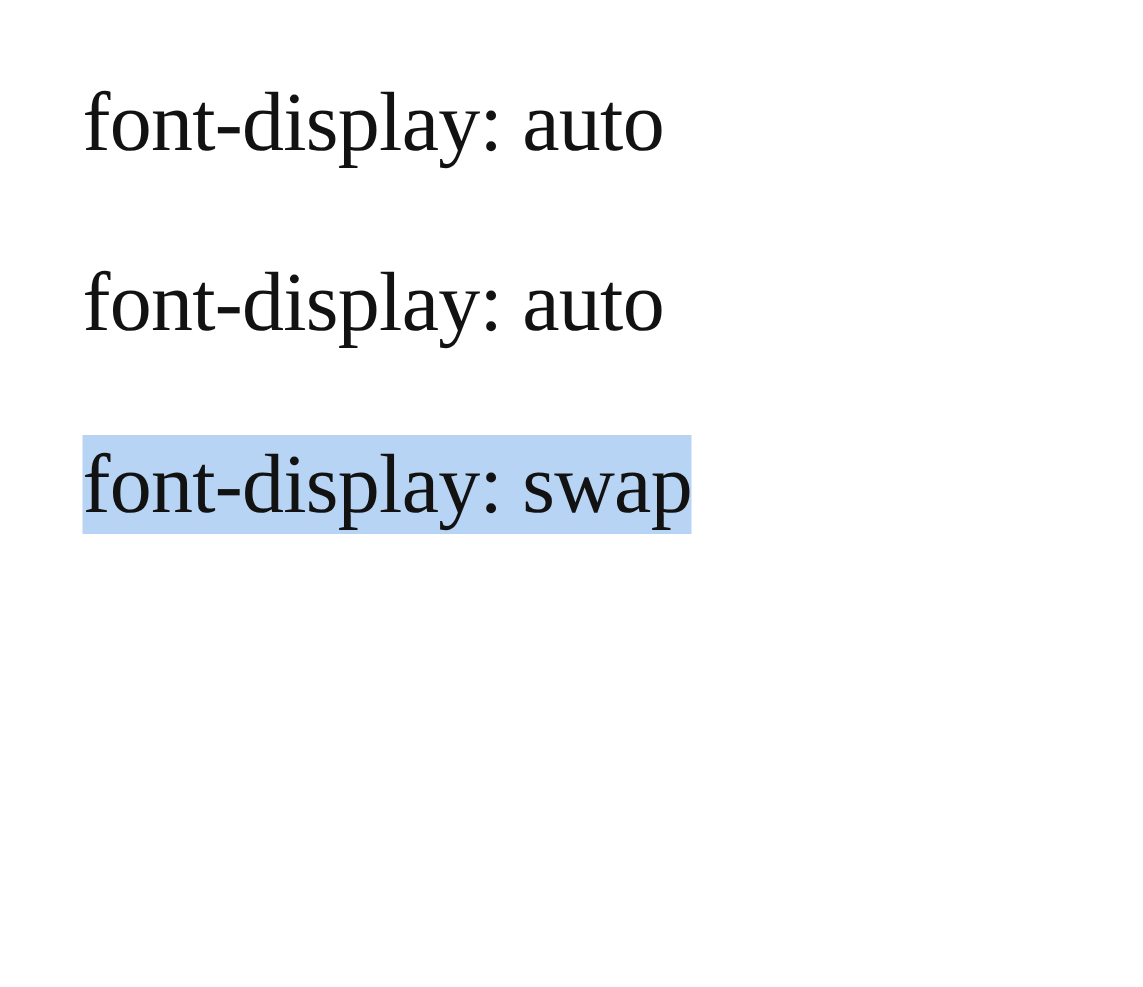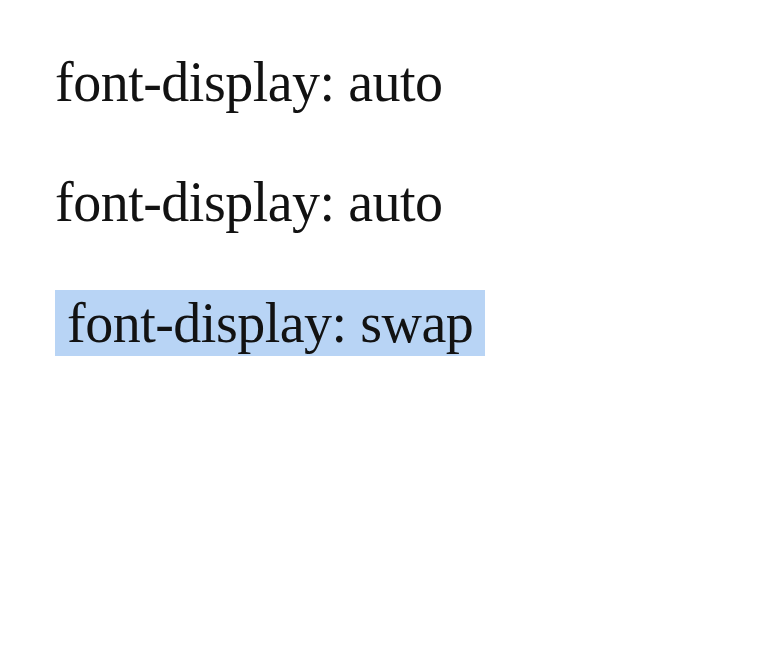"font-display: swap" .highlight { padding: 2px 12px -> 2px 0 }
